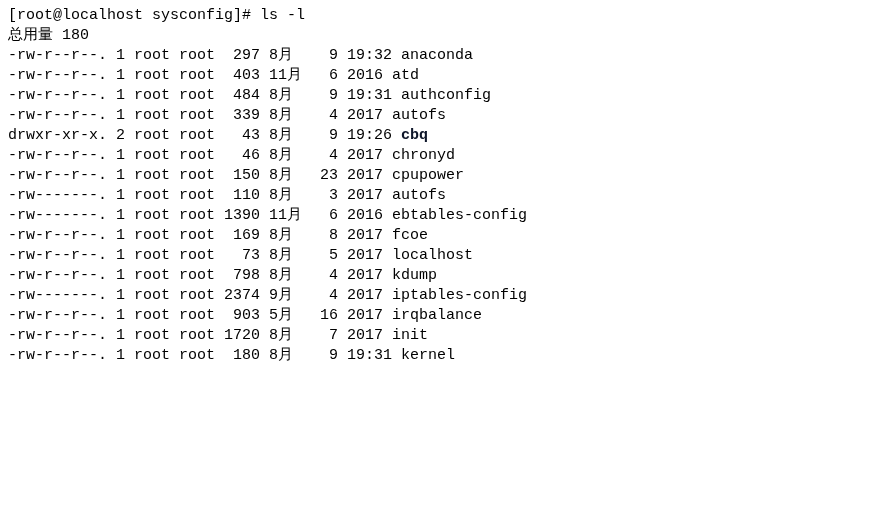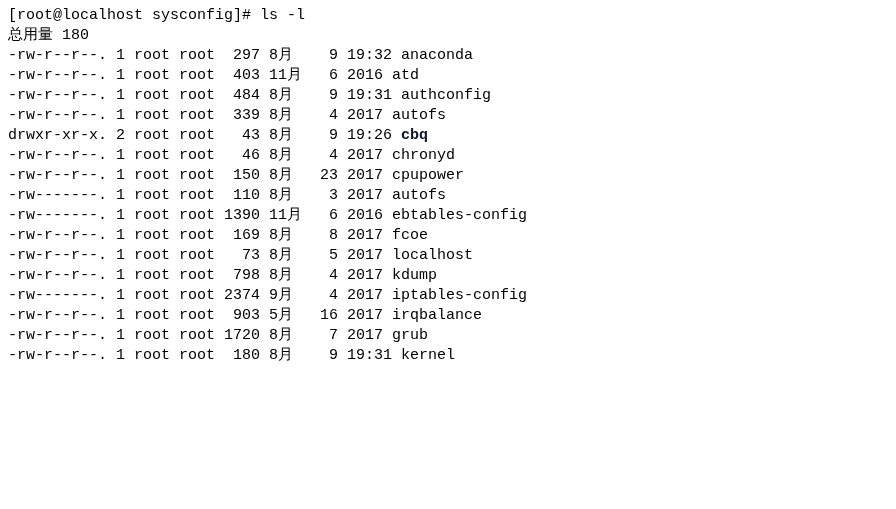"grub" span { text: grub -> init }
